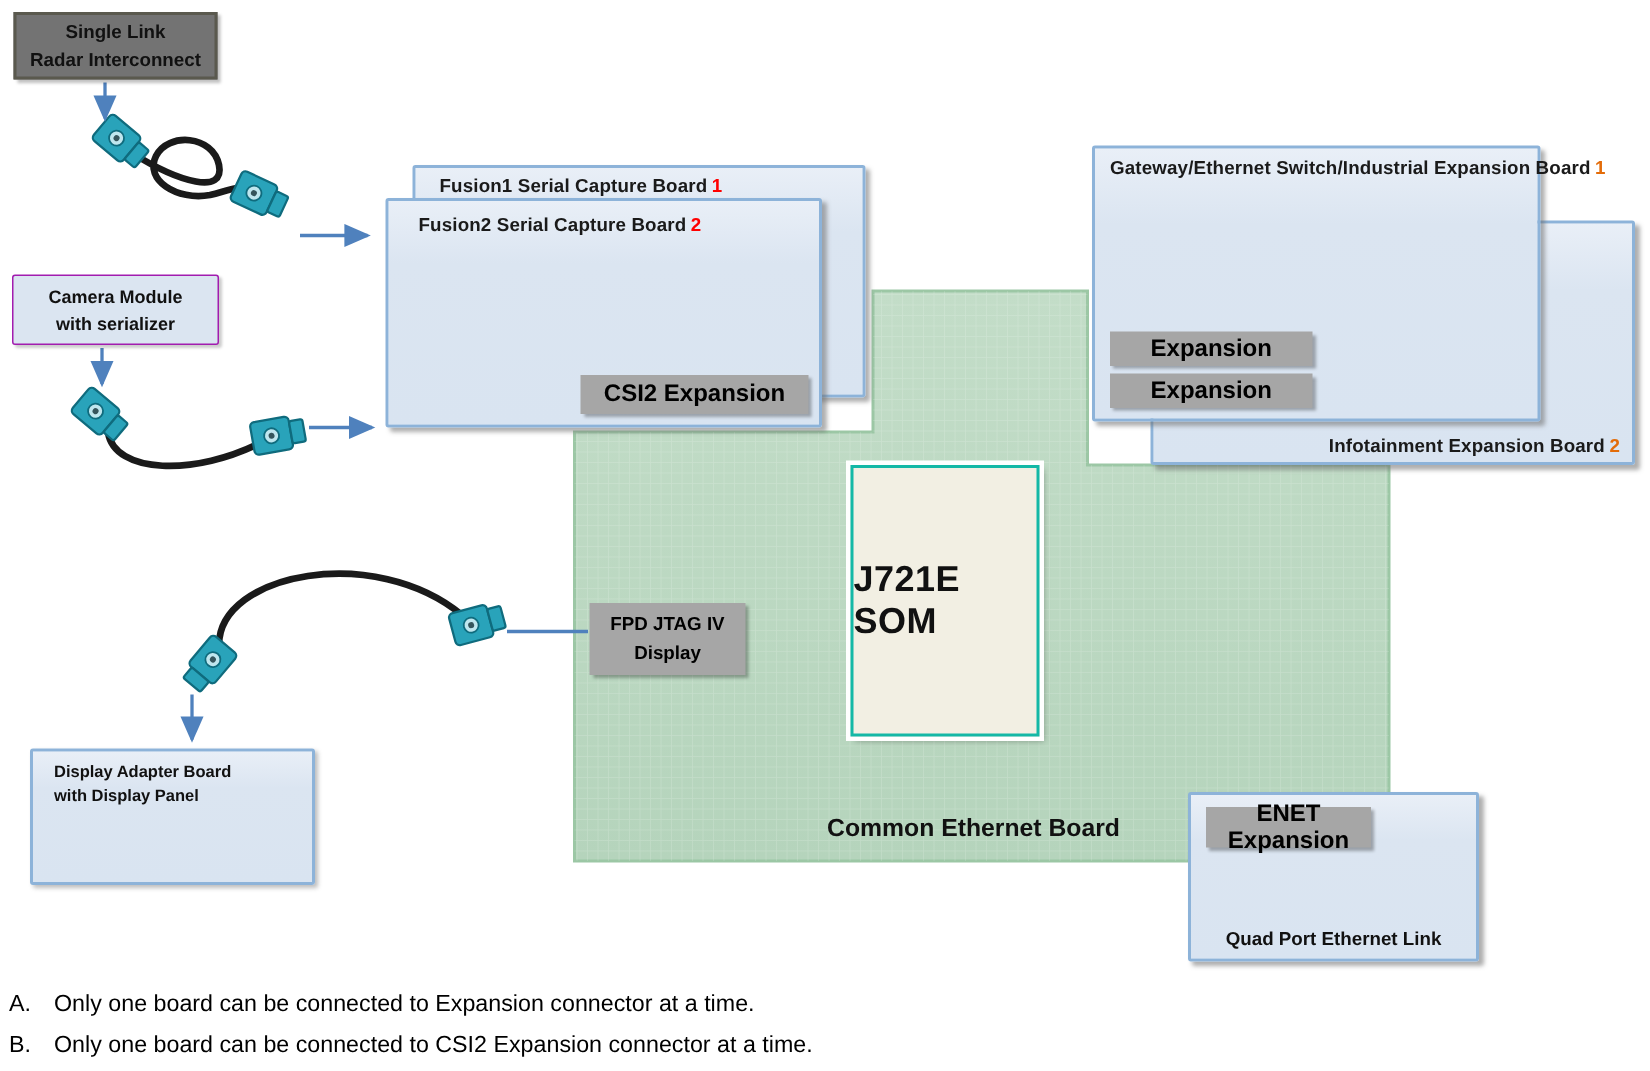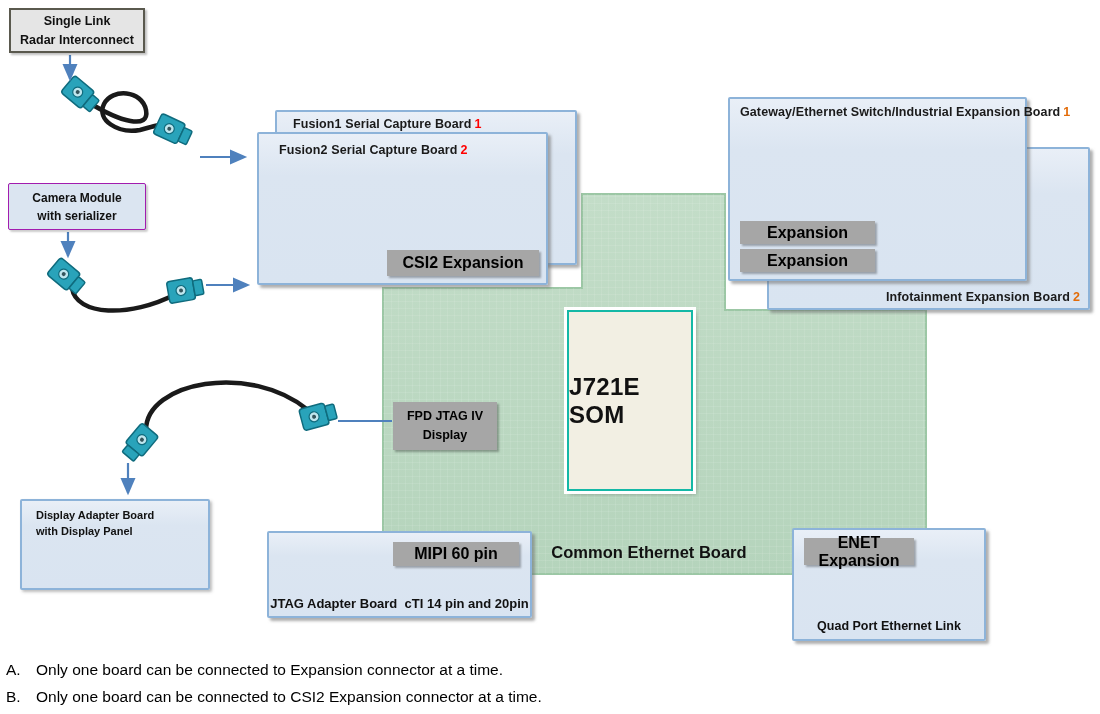"Single Link" .tanbox { background: #e5e5e5 -> #737373 }
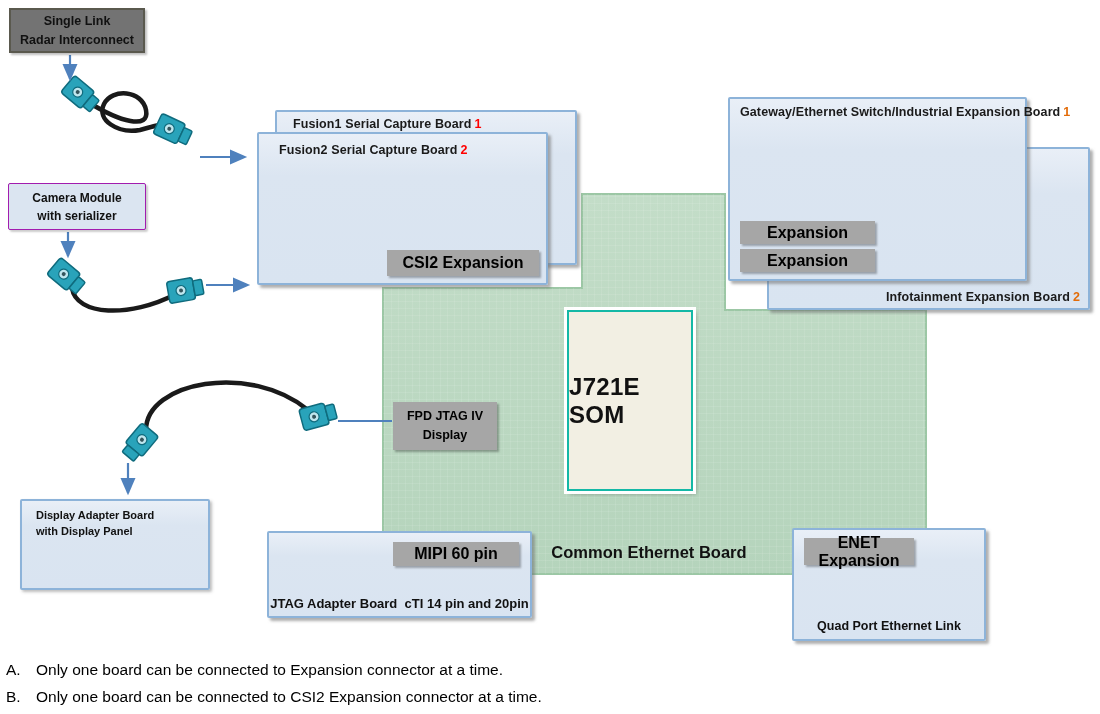"MIPI 60 pin" div.board { html: <div> <div> <span>MIPI 60 pin</span> </div> <div>JTAG Adapter Board cTI 14 pin and 20pin</div> </div> -> none }
